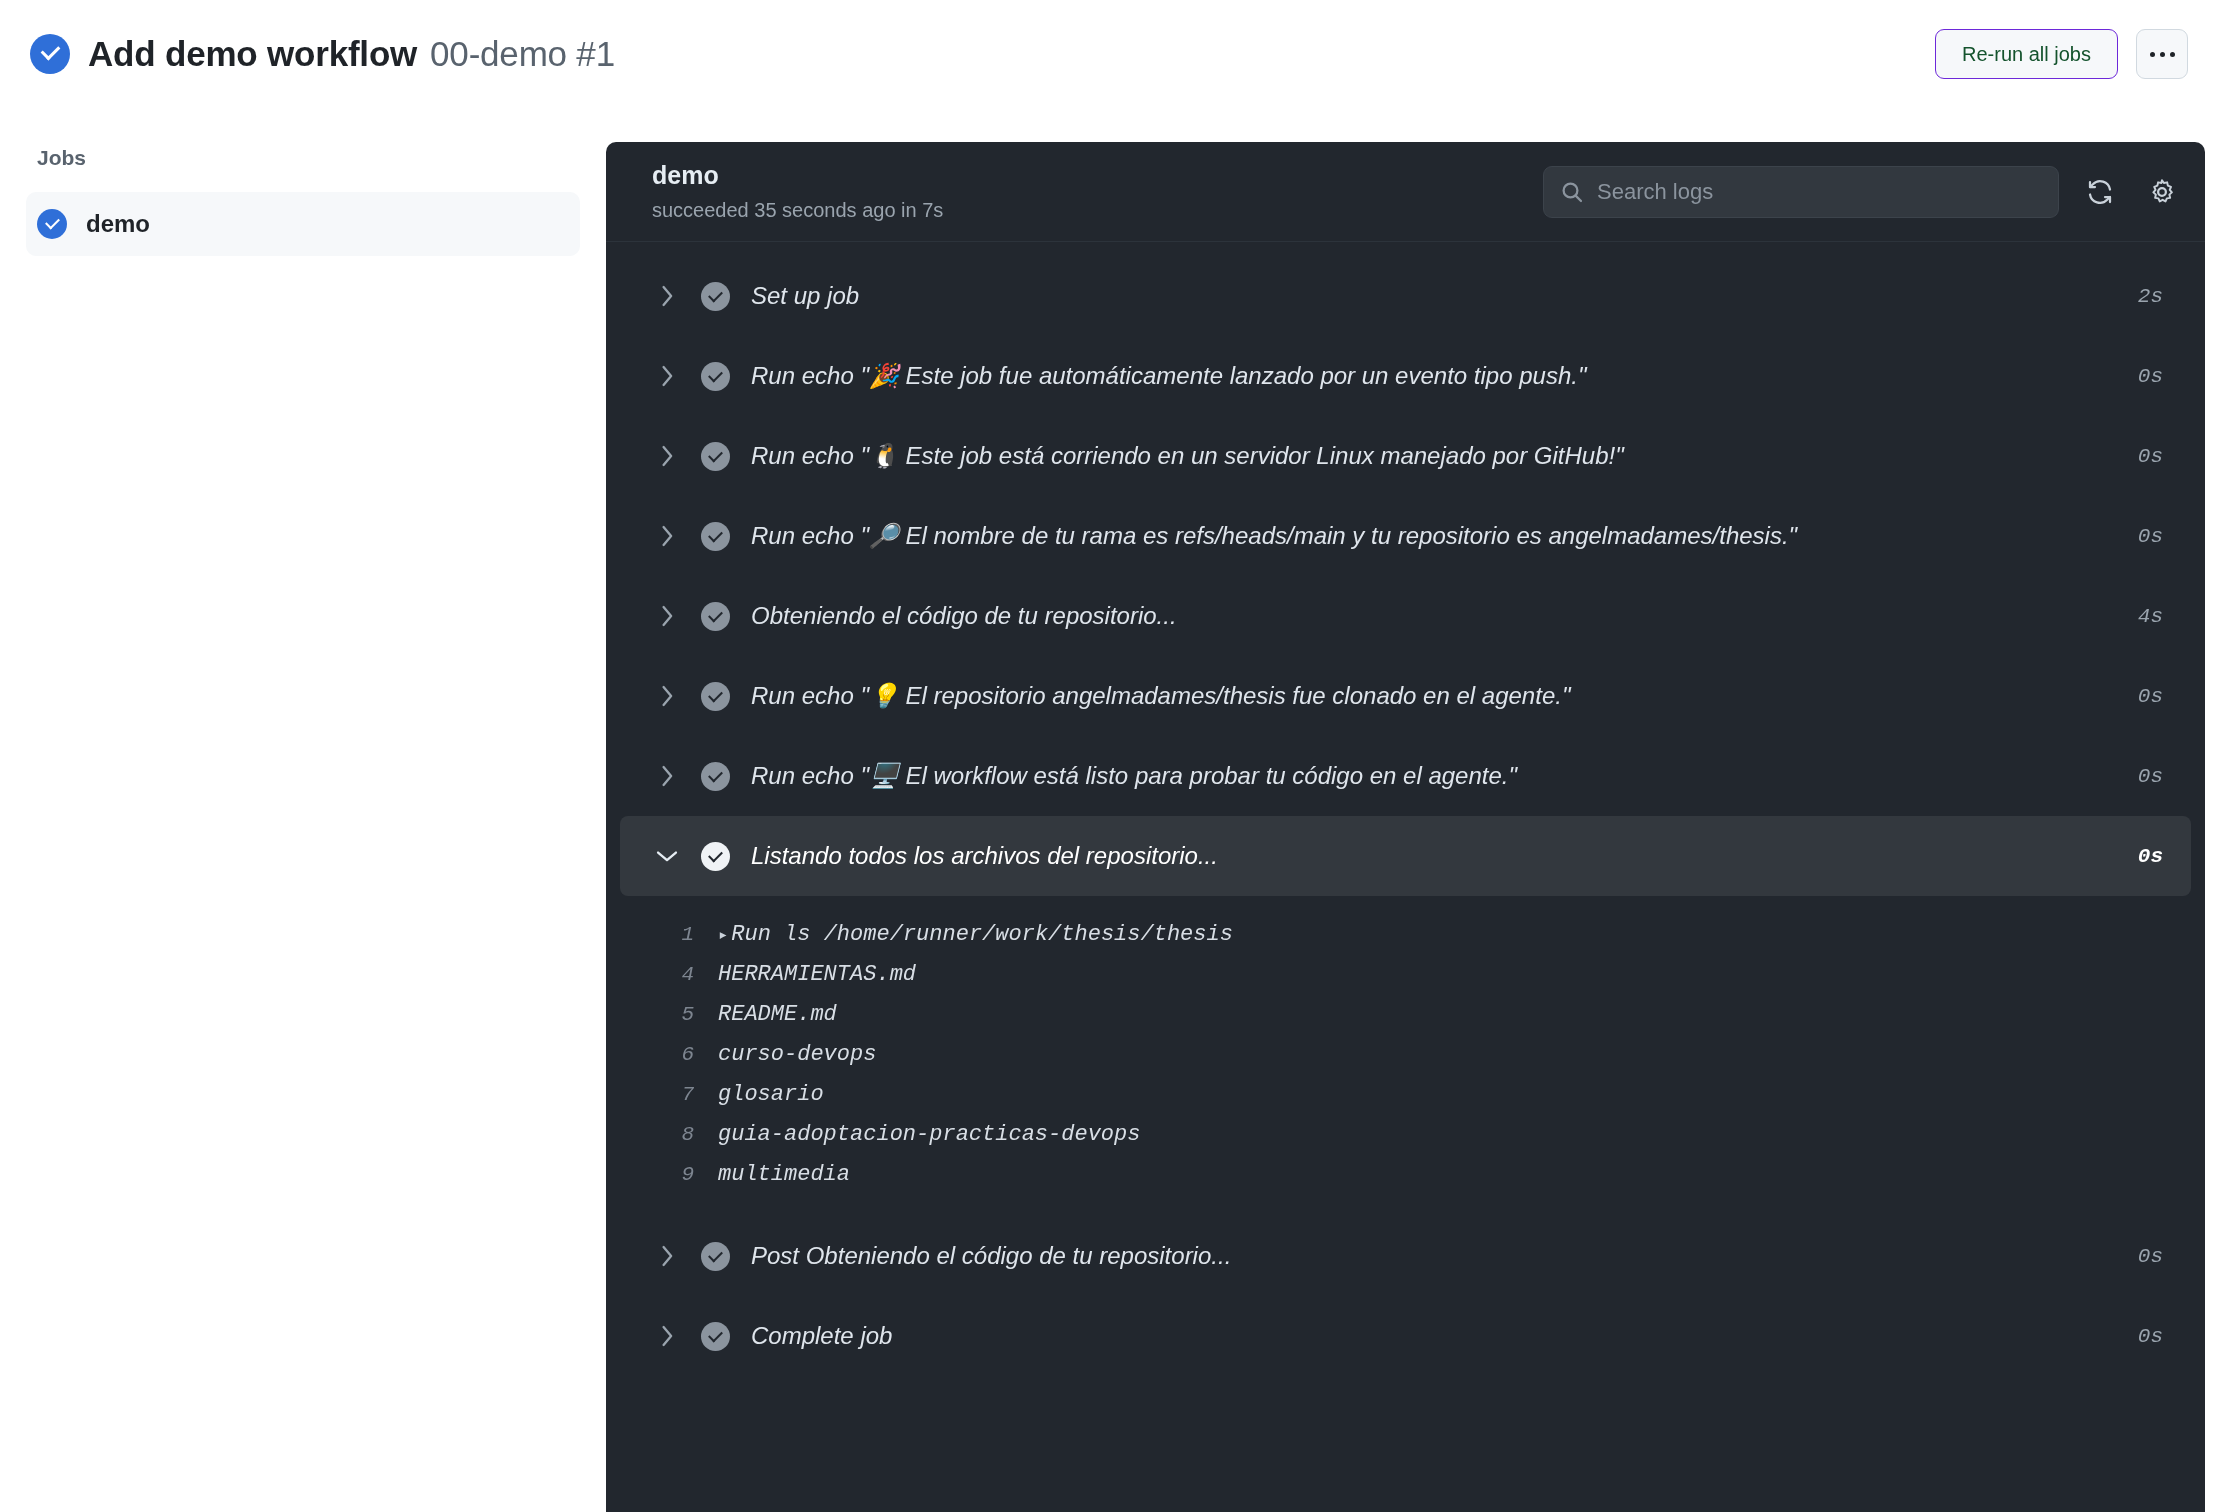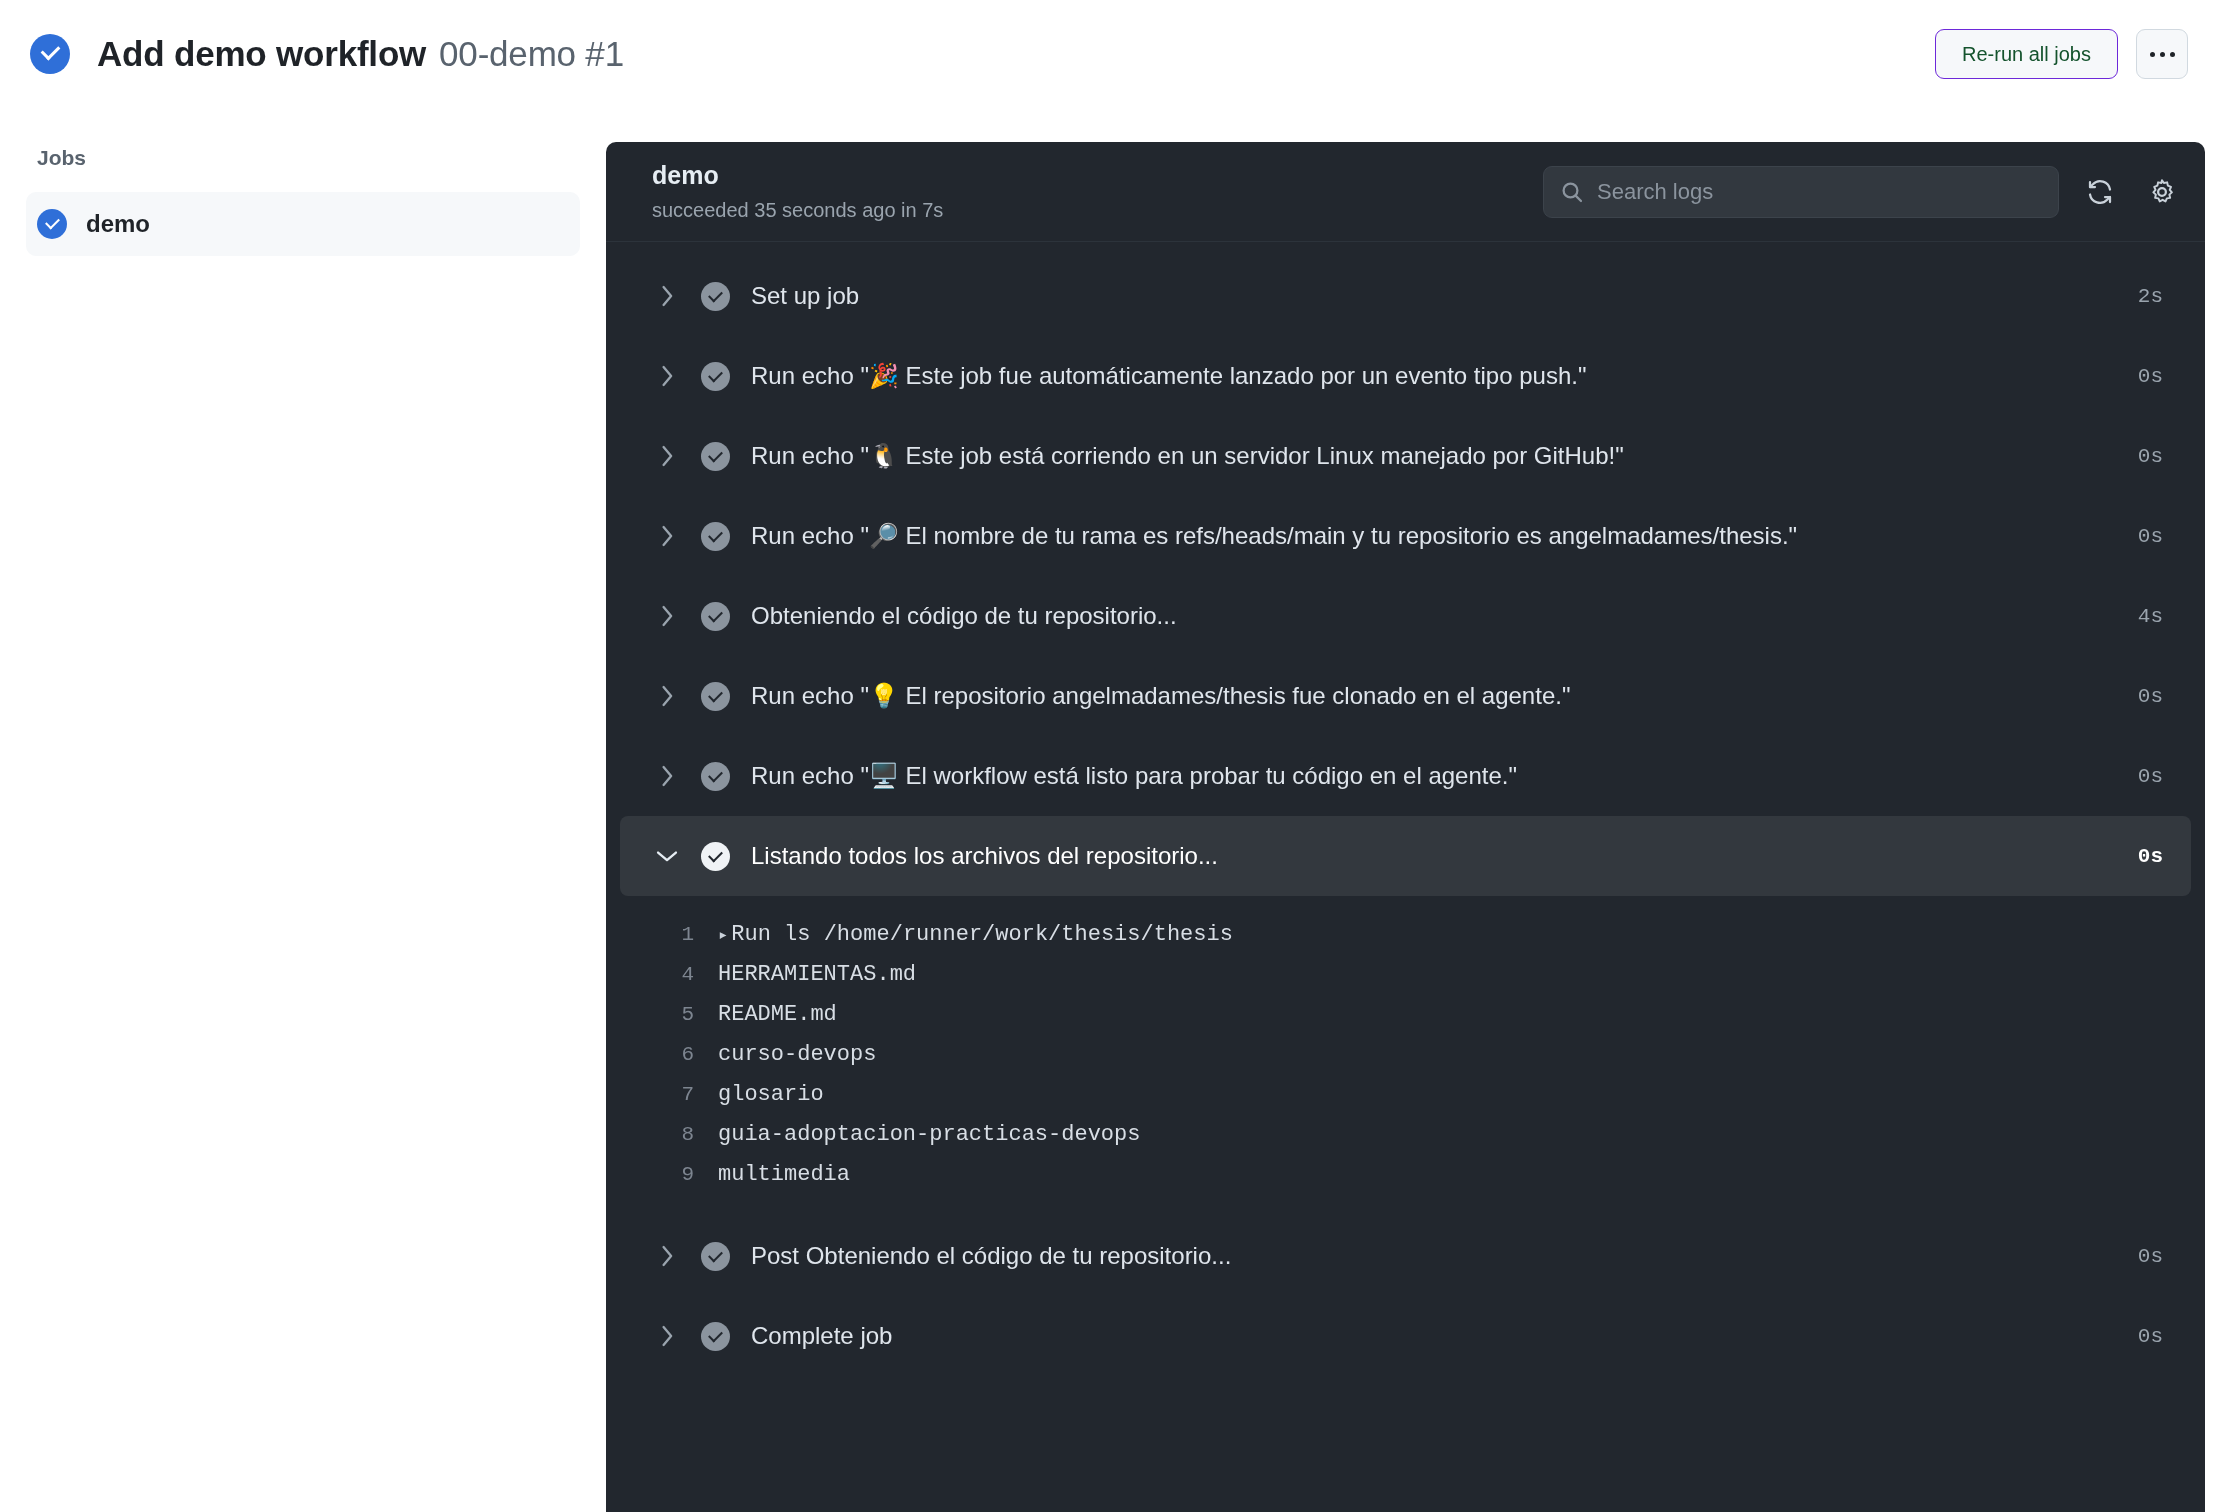"Add demo workflow" .header-title-wrap { margin-left: 27px -> 18px }
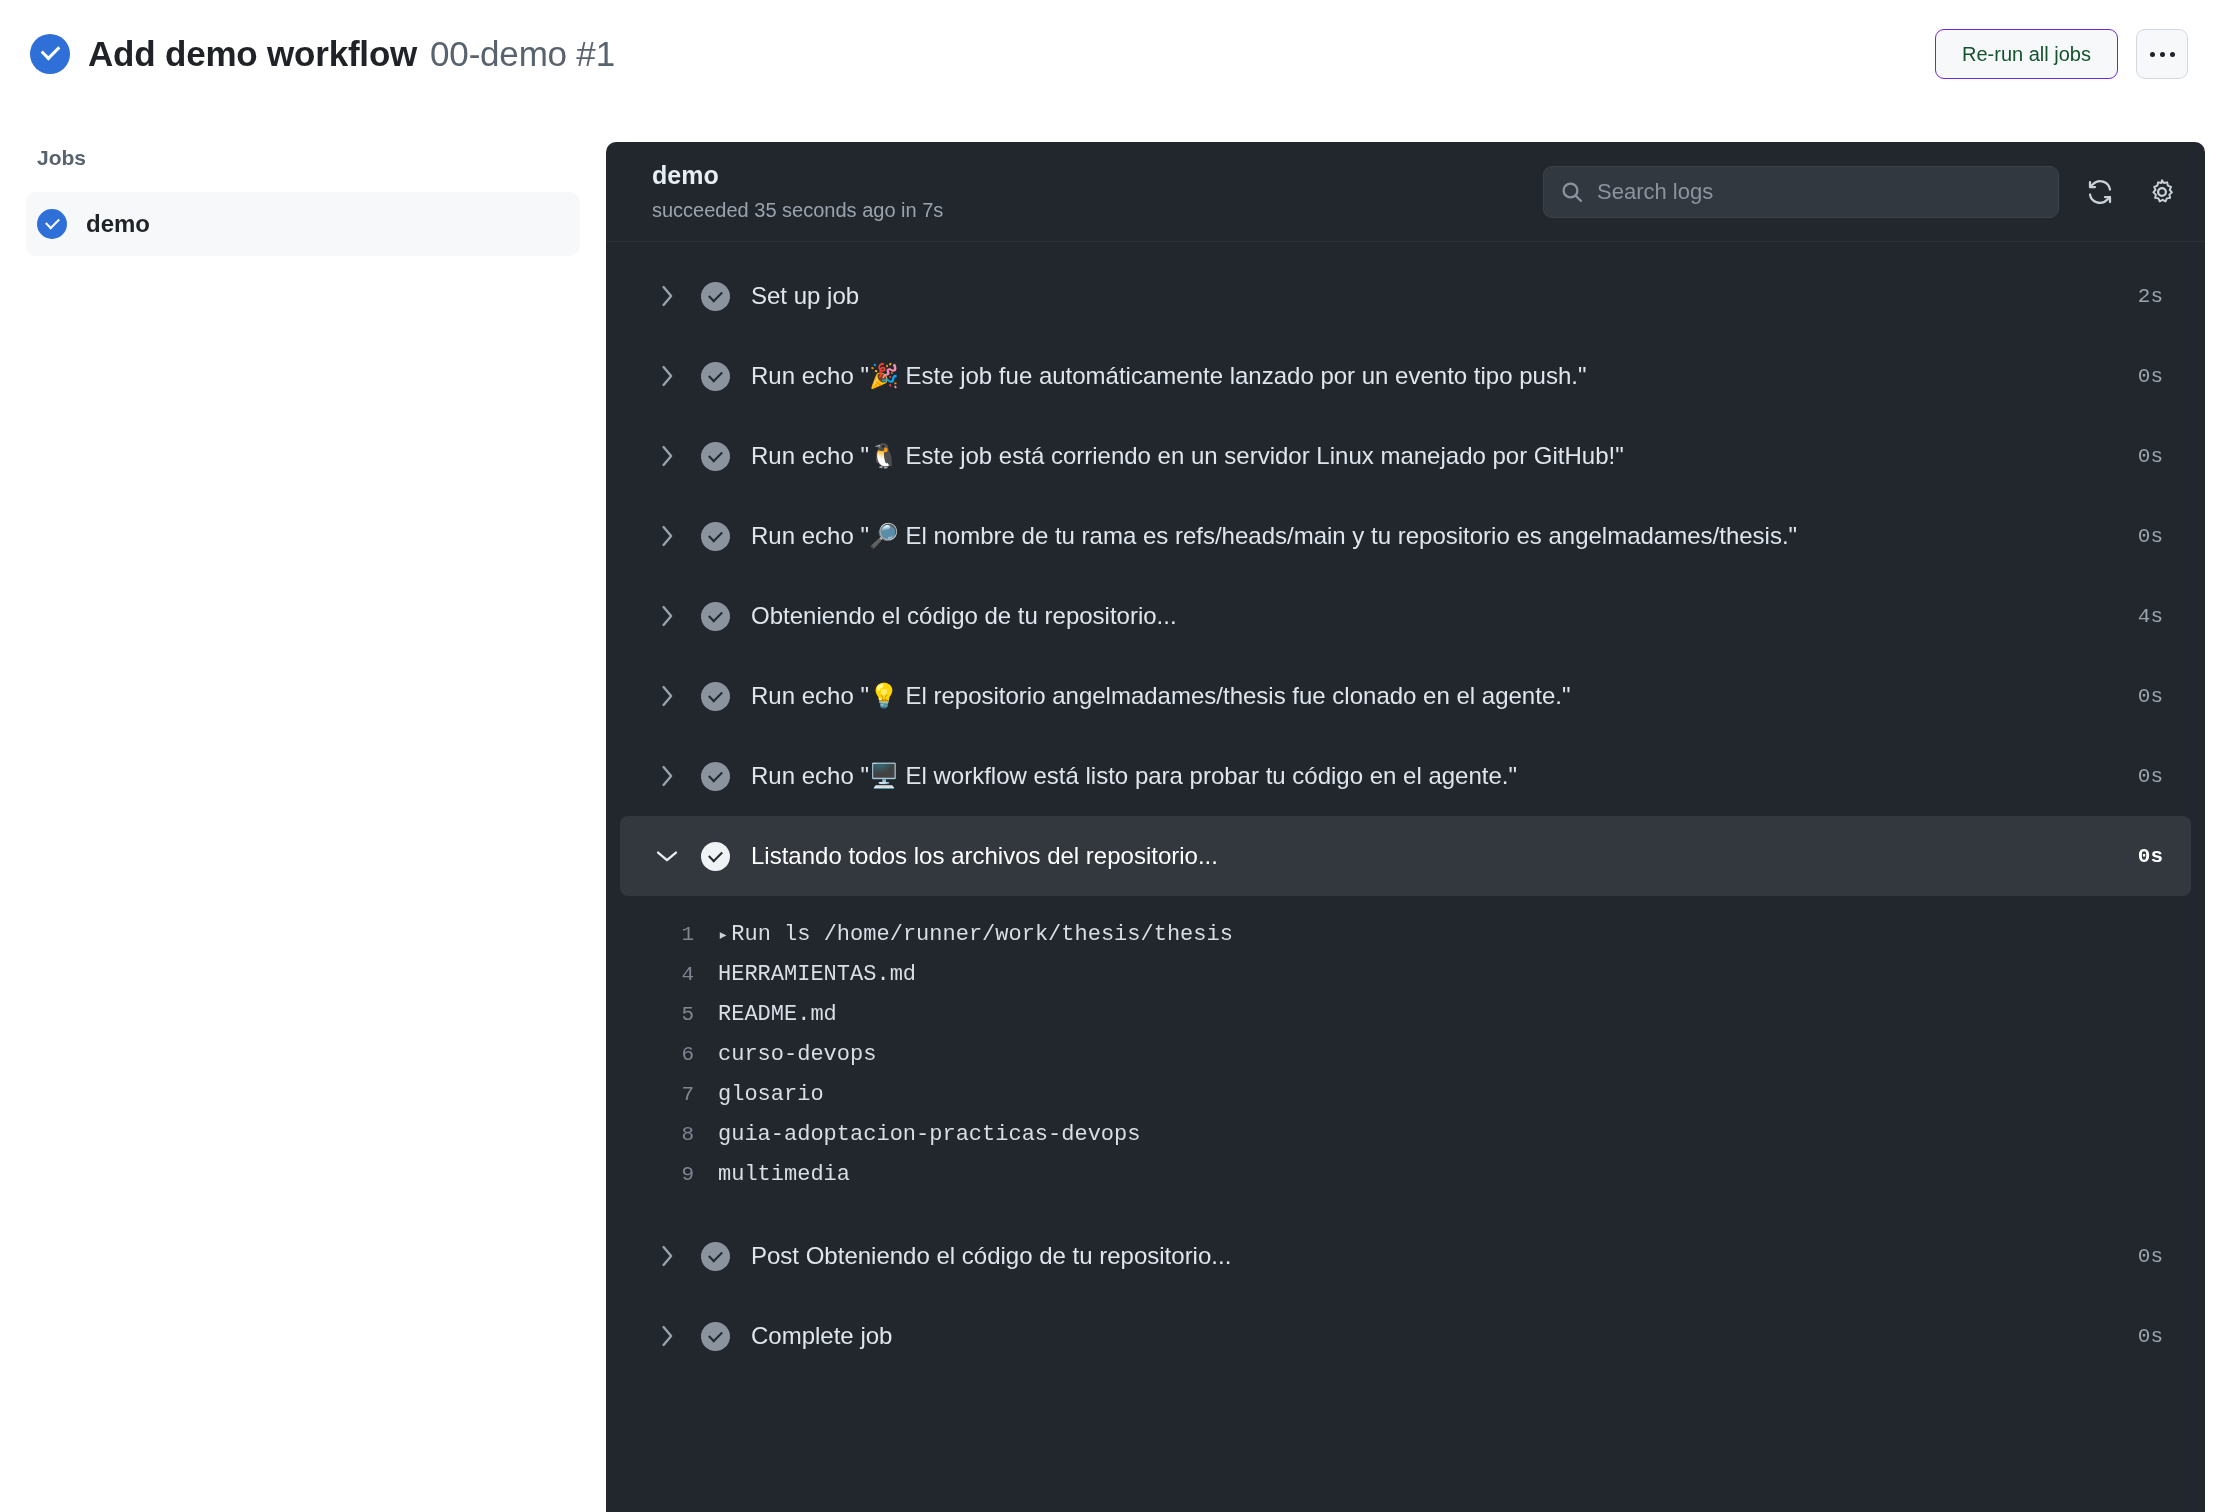"Set up job" .steps { font-style: none -> italic }
